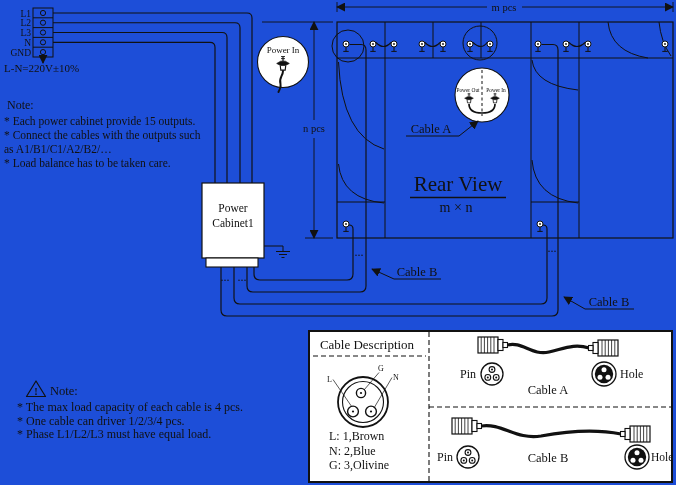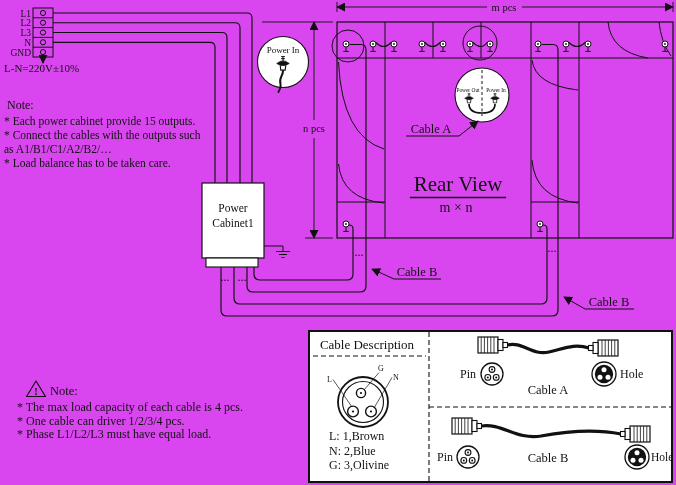"L1" .stage { background: #d946ef -> #1d4ed8 }
